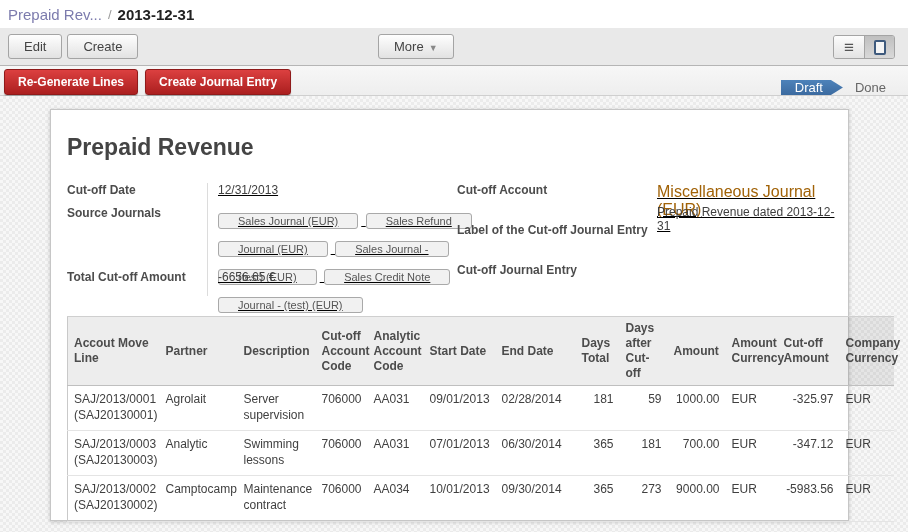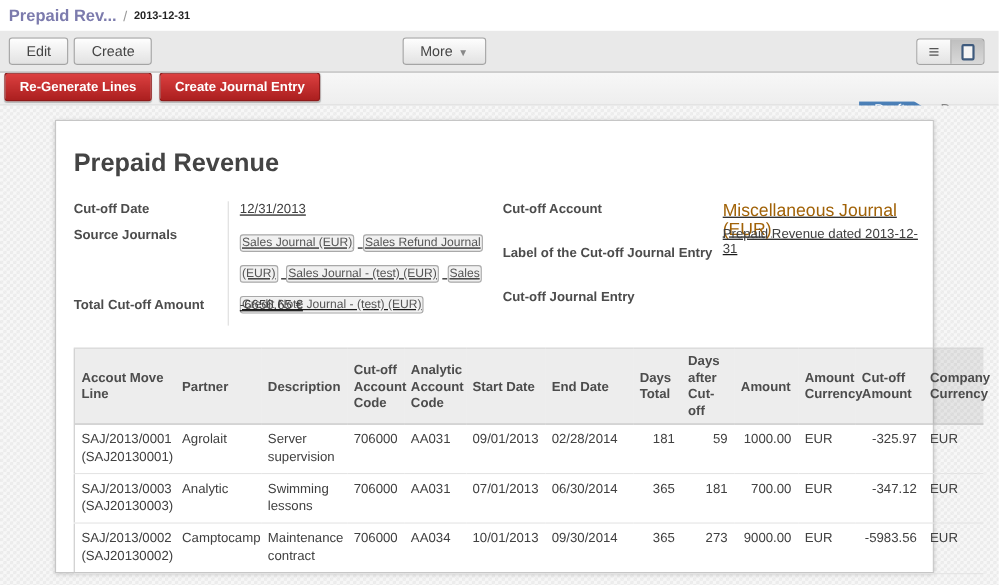"Prepaid Rev..." .crumb-parent { font-weight: bold -> normal }
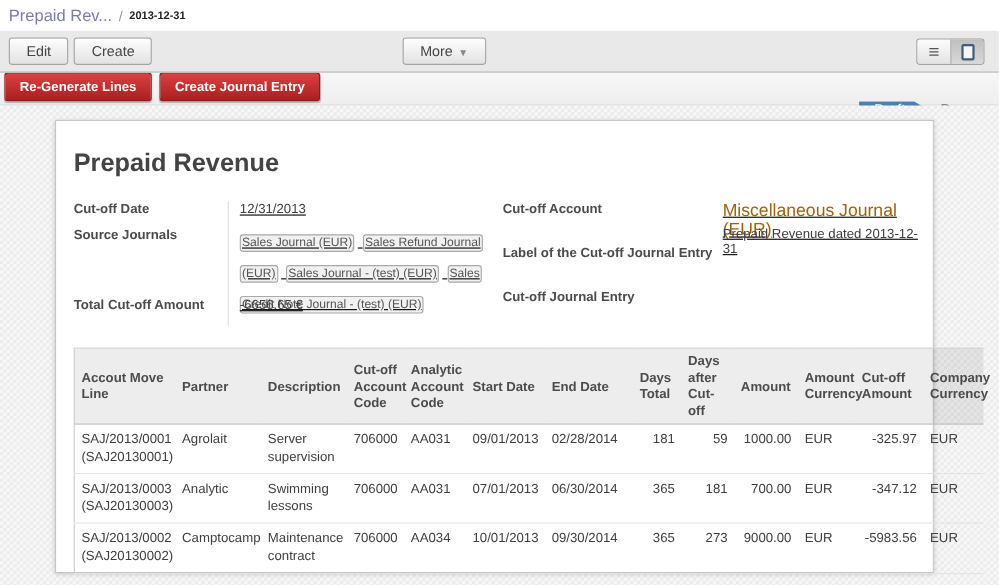"2013-12-31" .crumb-current { font-size: 10px -> 15px }
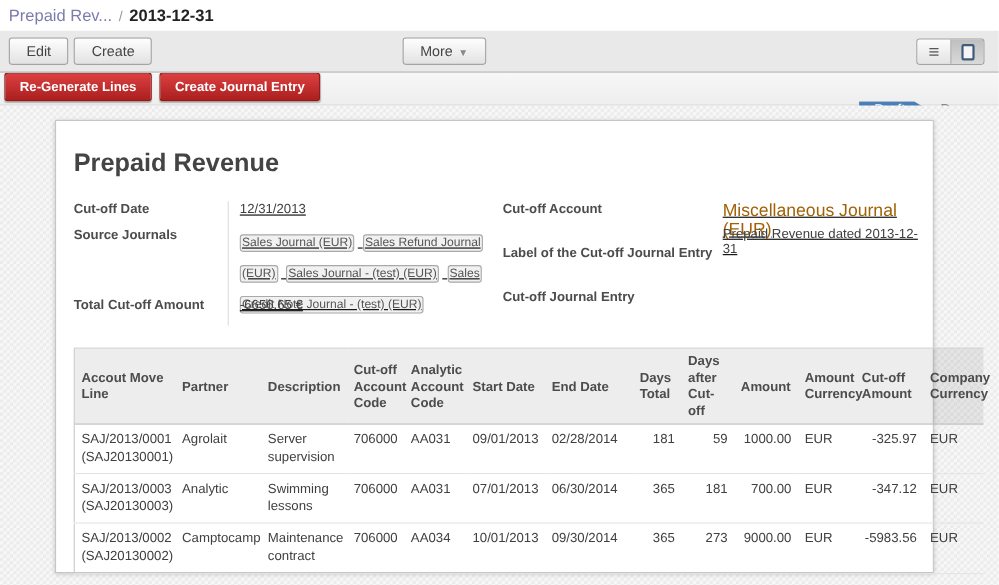"More ▼" .btn-more { left: 366px -> 378px }
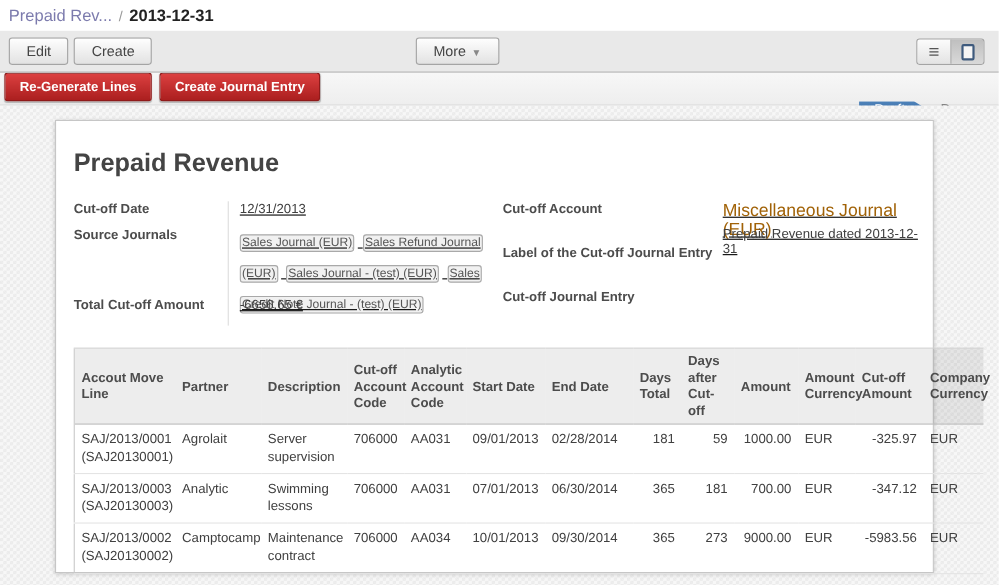"Re-Generate Lines" .status-bar { align-items: flex-start -> flex-end; flex-direction: column -> none }
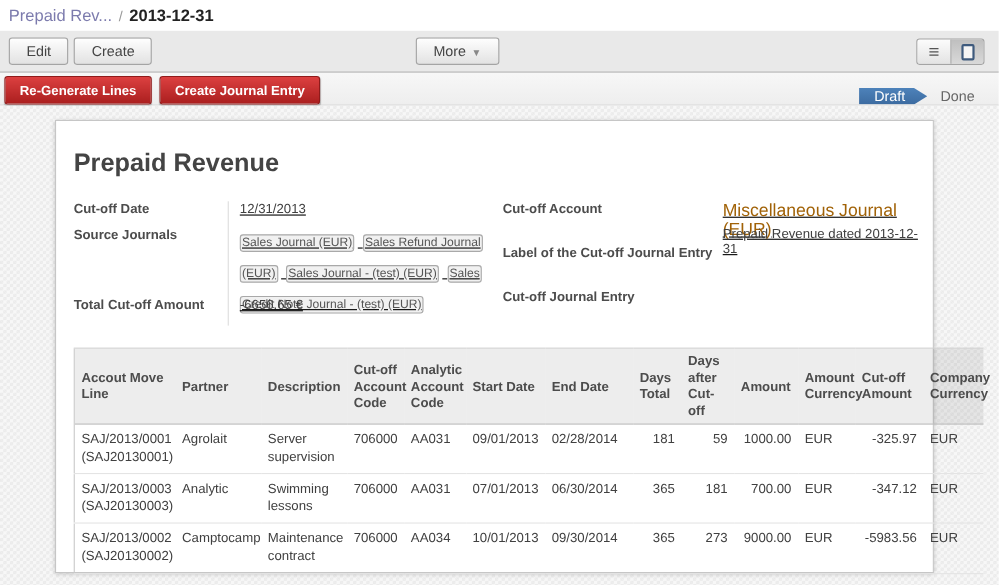"Sales Journal (EUR)" .tag { padding: 1px 1px -> 1px 19px }
